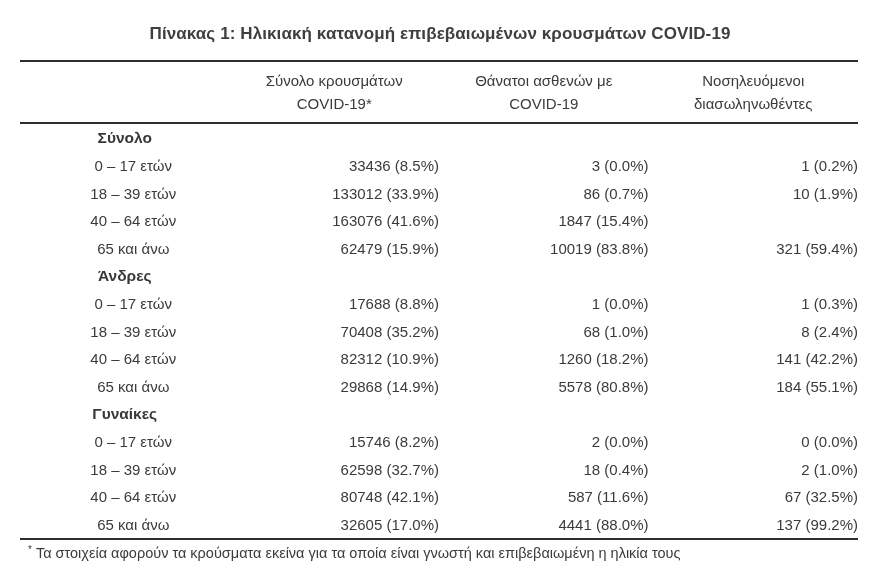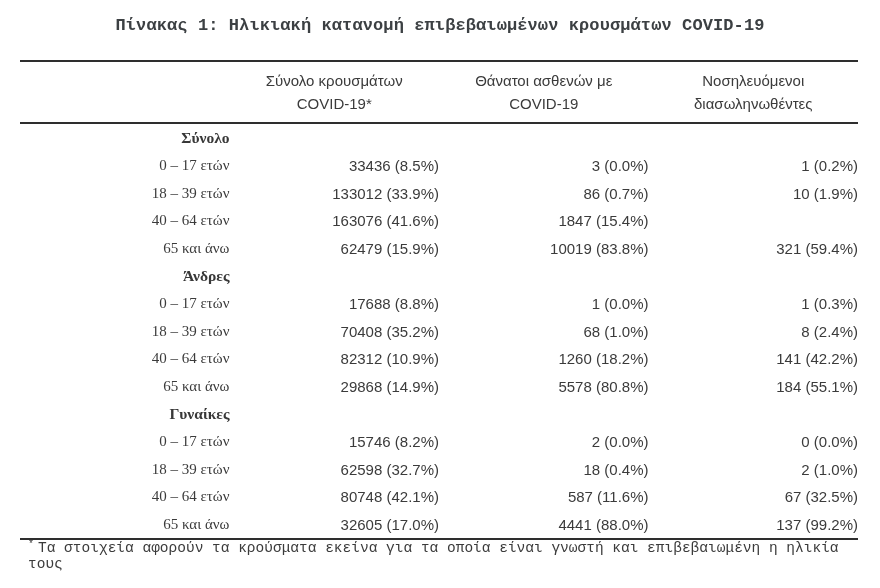"Πίνακας 1: Ηλικιακή κατανομή" .doc-title { font-family: Liberation Mono, monospace -> none; padding-top: 16px -> 24px }
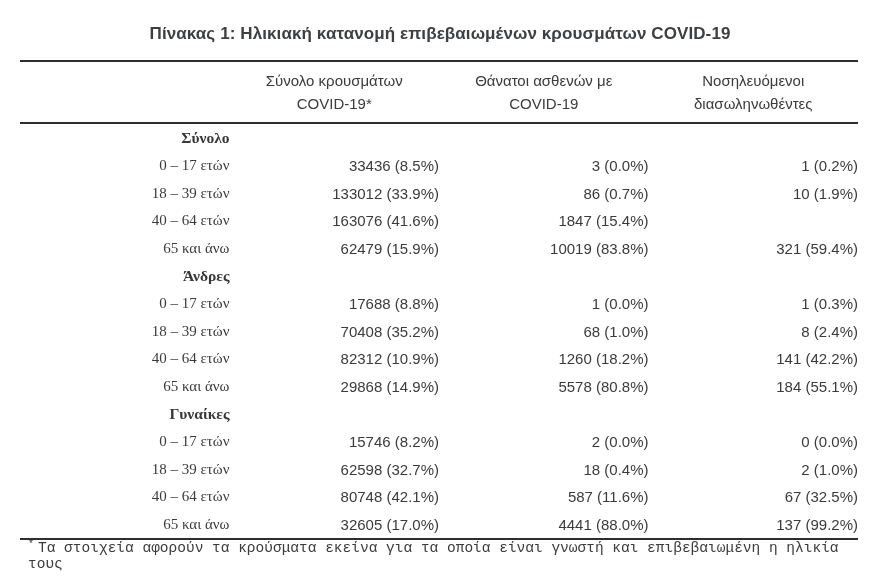"Σύνολο" .trow .label-cell { font-family: Liberation Serif, serif -> none; text-align: right -> center }
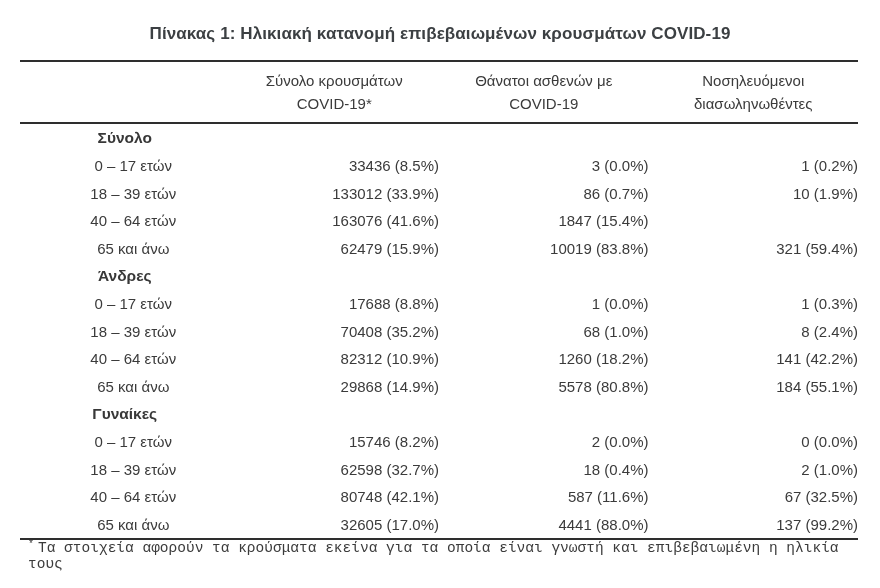"* Τα στοιχεία αφορούν τα" .footnote { font-family: Liberation Mono, monospace -> none; margin-top: none -> 5px }
